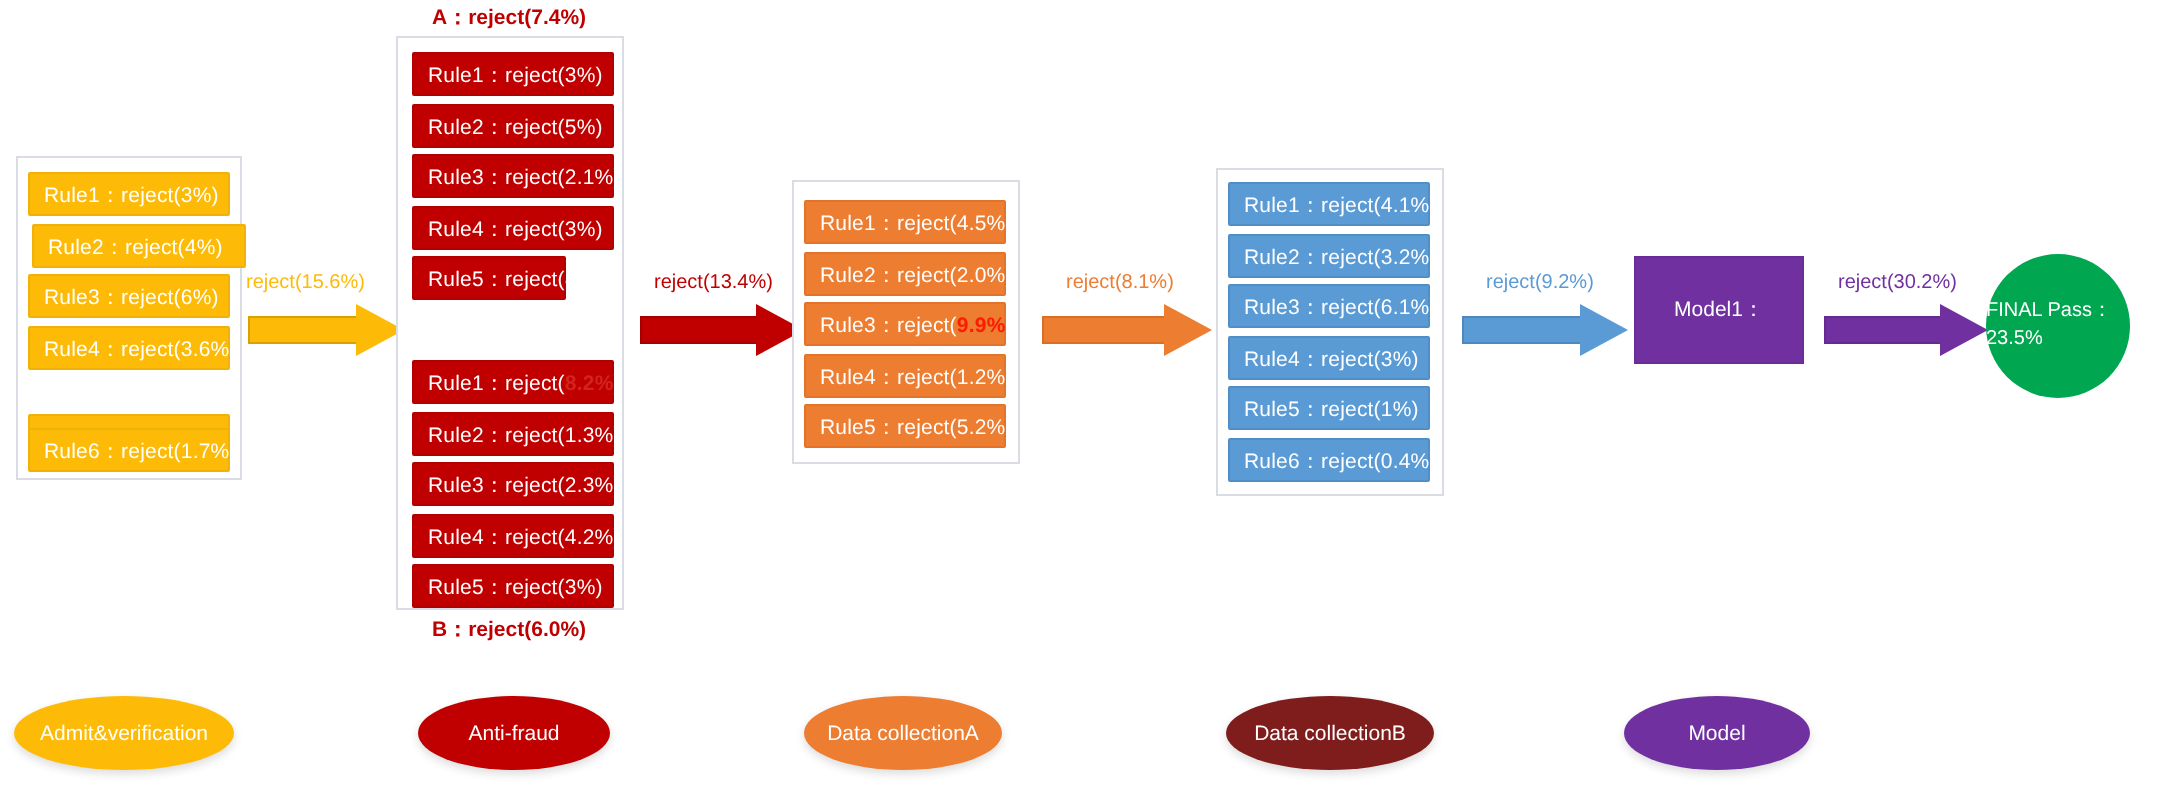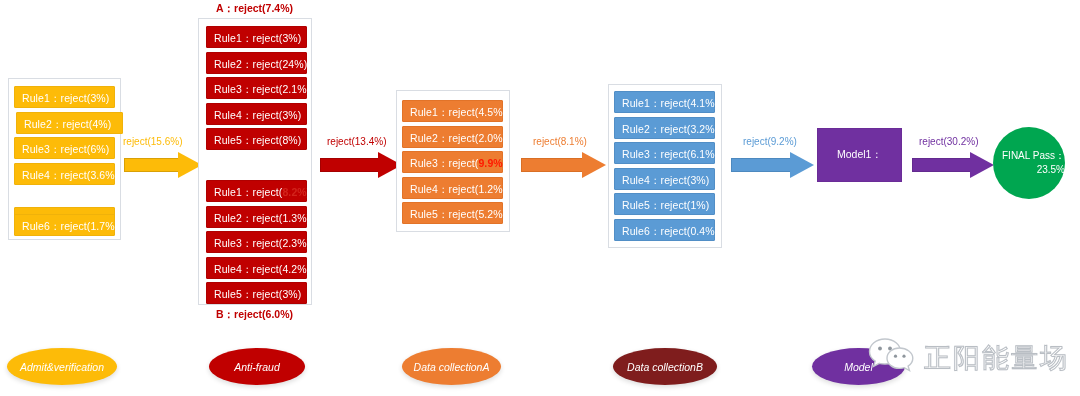"Rule2：reject(24%)" div.rule { text: 24% -> 5% }
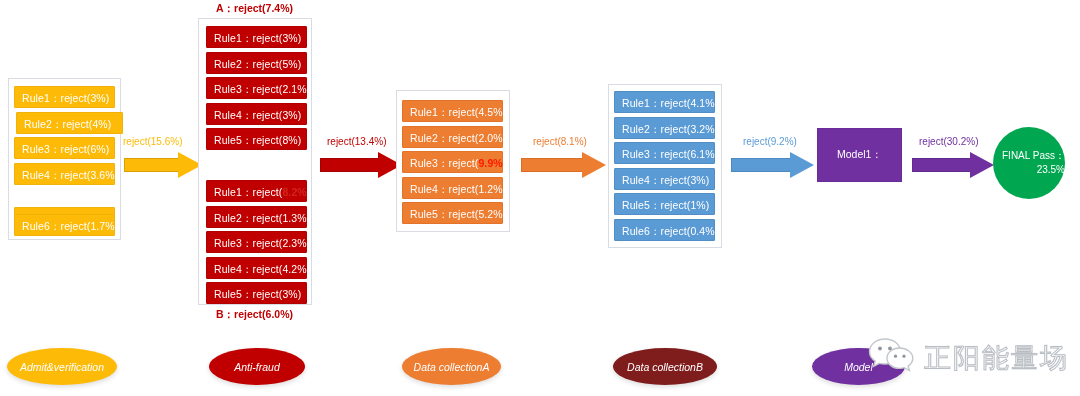"Rule5：reject(8%)" div.rule { width: 101px -> 77px }
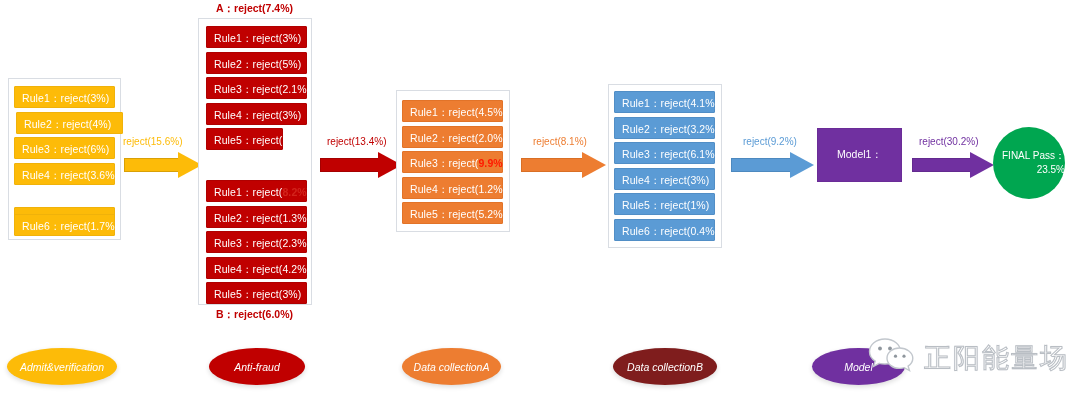"FINAL Pass：" .final-circle { align-items: flex-end -> flex-start }
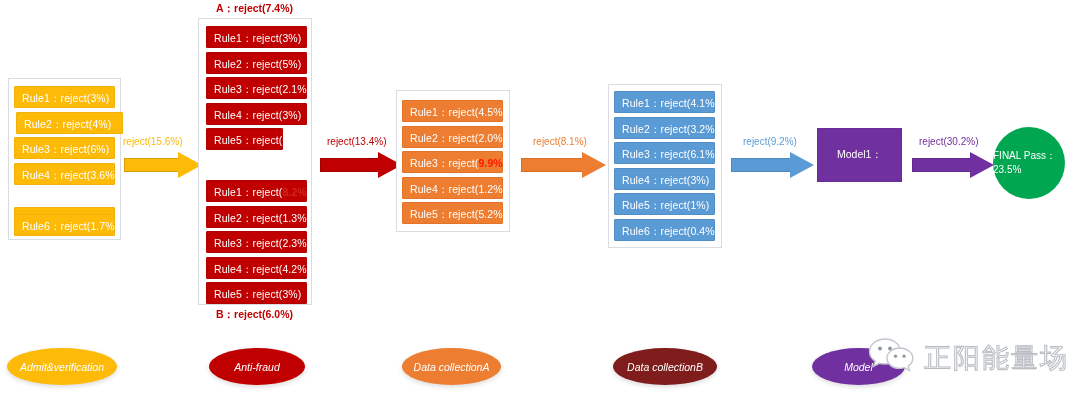"Admit&verification" .legend { font-style: italic -> none }
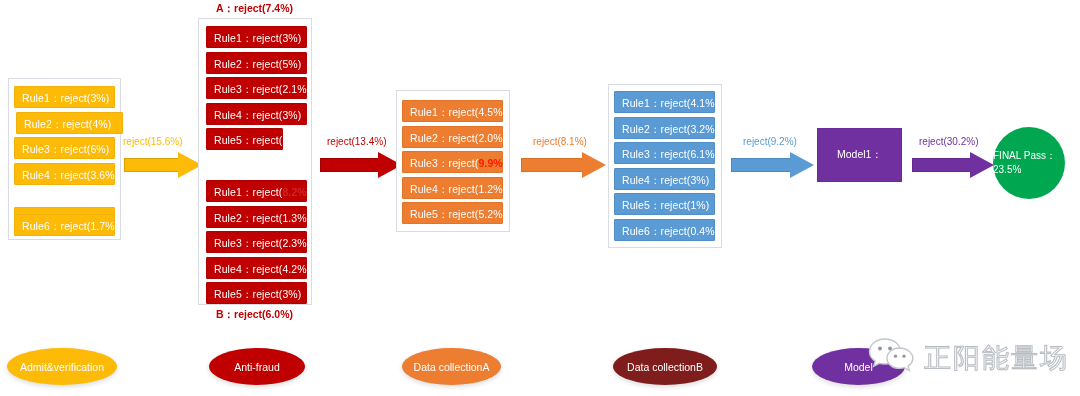"正阳能量场" div.watermark { html: <div> <span> <svg> <path></path> <circle></circle> <circle></circle> <path></path> <circle></circle> <circle></circle> </svg> </span> <span>正阳能量场</span> </div> -> none }
